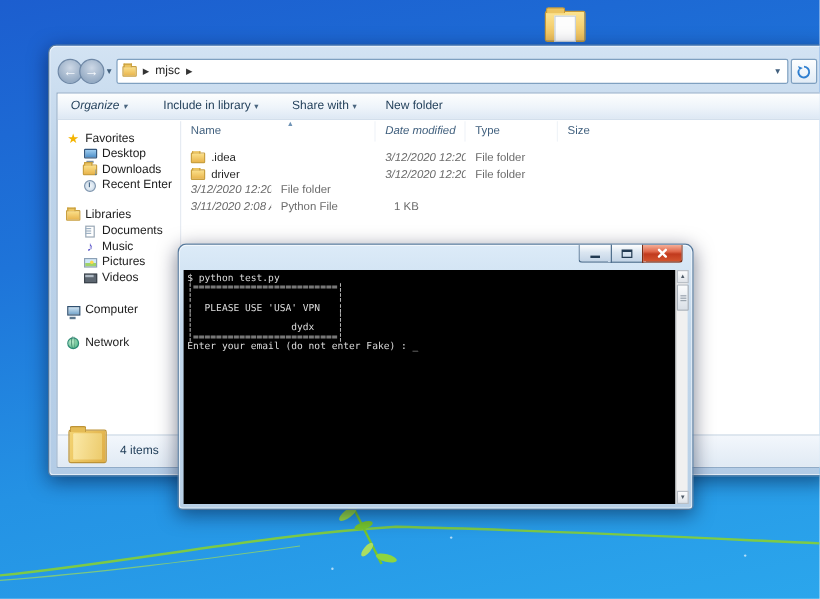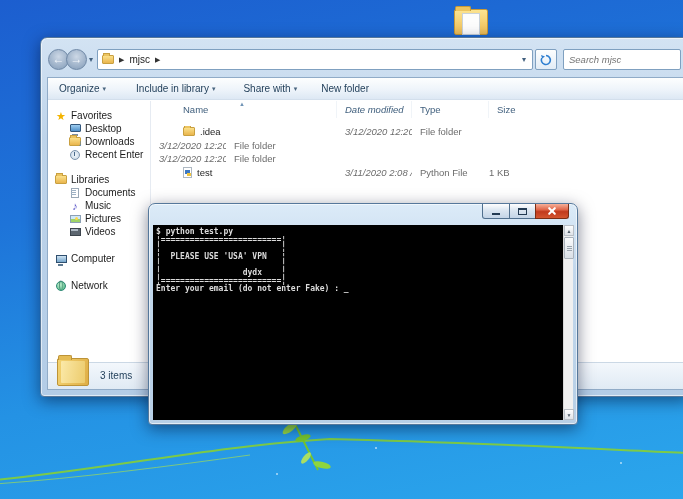"Search mjsc" div.search-box { html: <div> <input> </div> -> none }
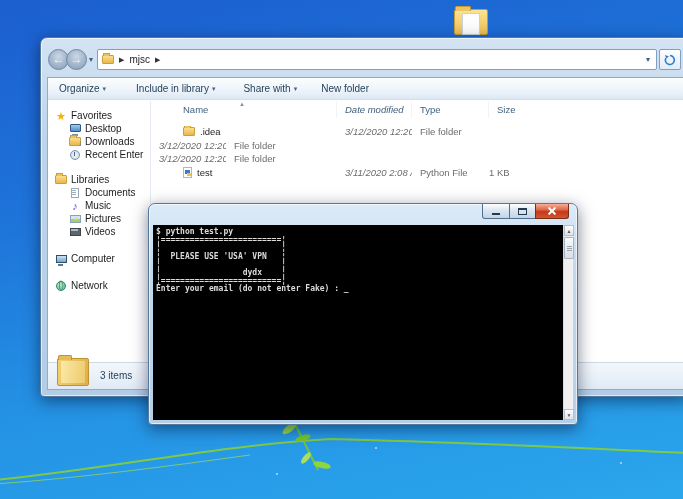"Organize" span.titem { font-style: none -> italic }
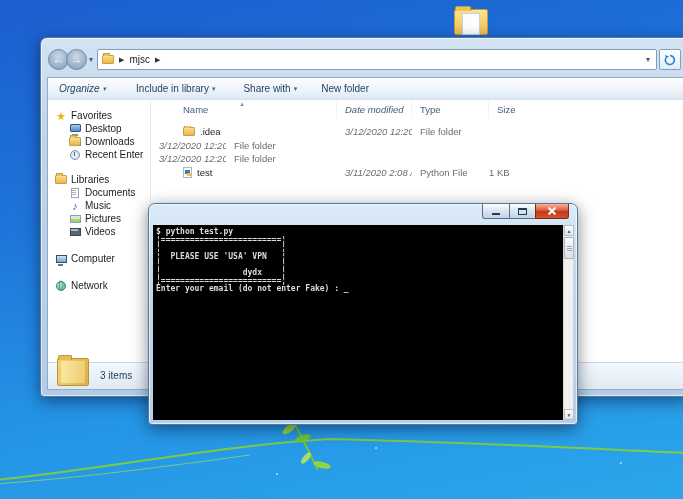"Name" .col-name { margin-left: 24px -> none }
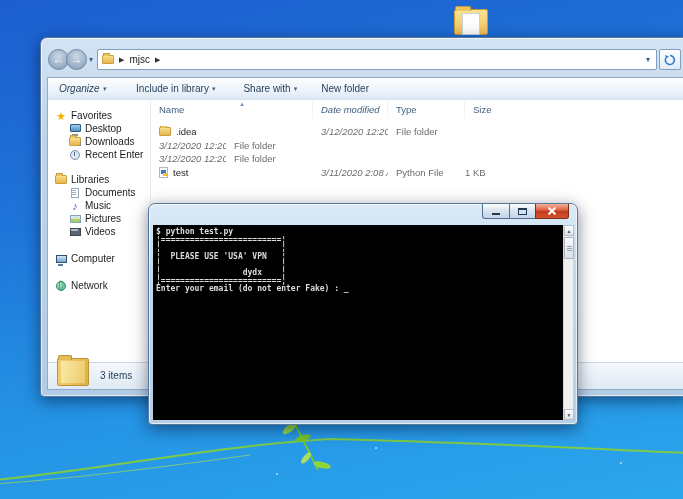"driver" span.cell { html: none -> <span> <span></span> <span>driver</span> </span> }
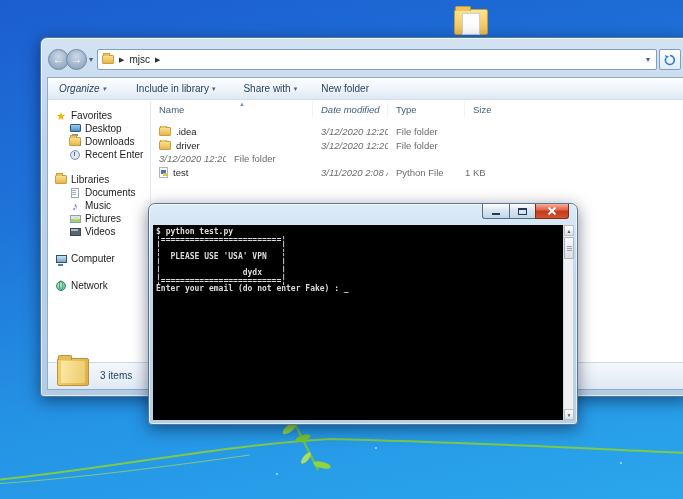"test" span.cell { html: <span> <span></span> <span>test</span> </span> -> none }
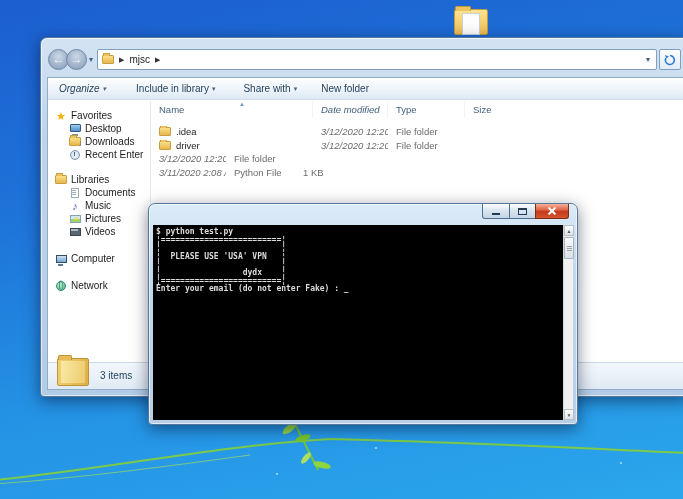"1 KB" .frow .size { text-align: left -> right }
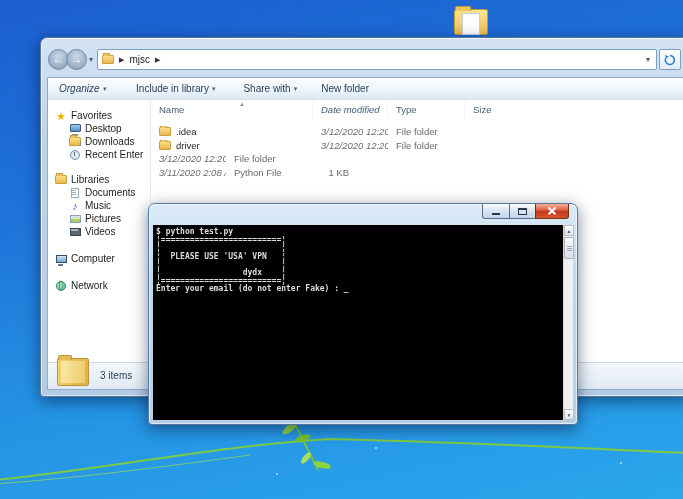"$ python test.py" .console pre { font-weight: bold -> normal }
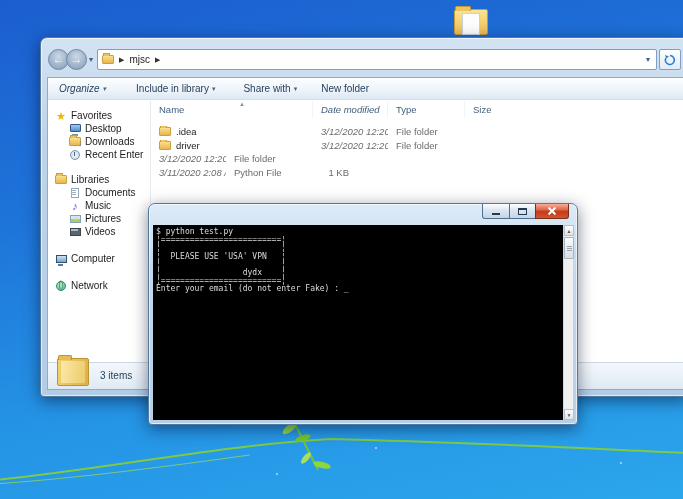"3 items" span.count { text: 3 -> 4 }
